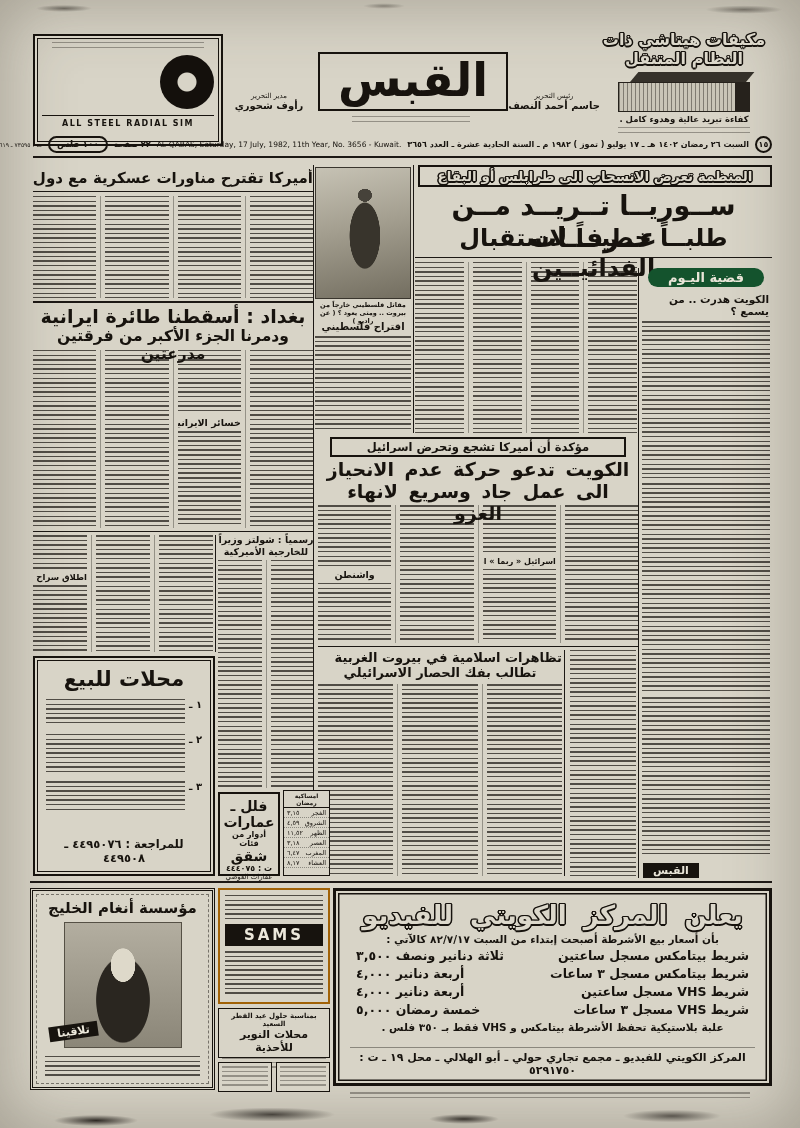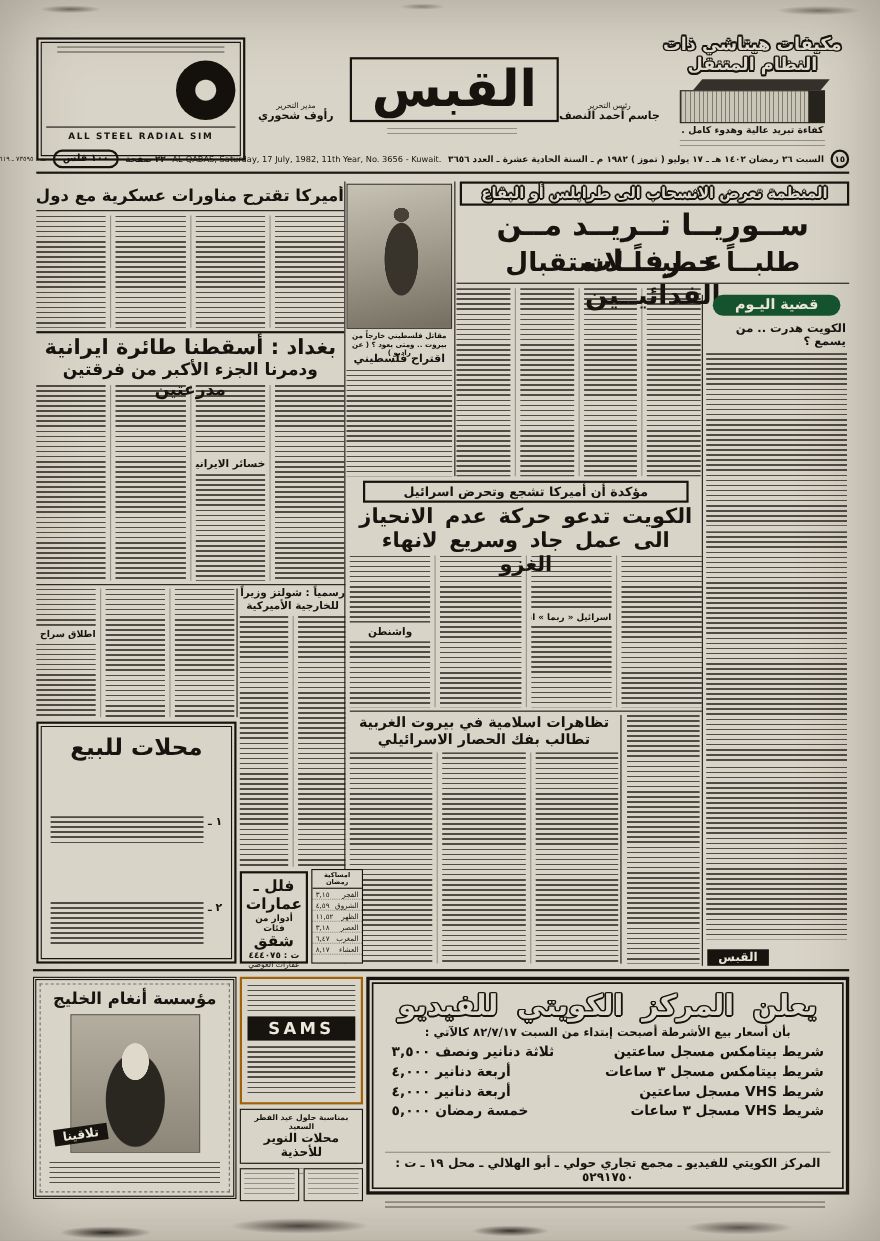"تظاهرات اسلامية في بيروت الغربية" div.abs { text-align: none -> right }
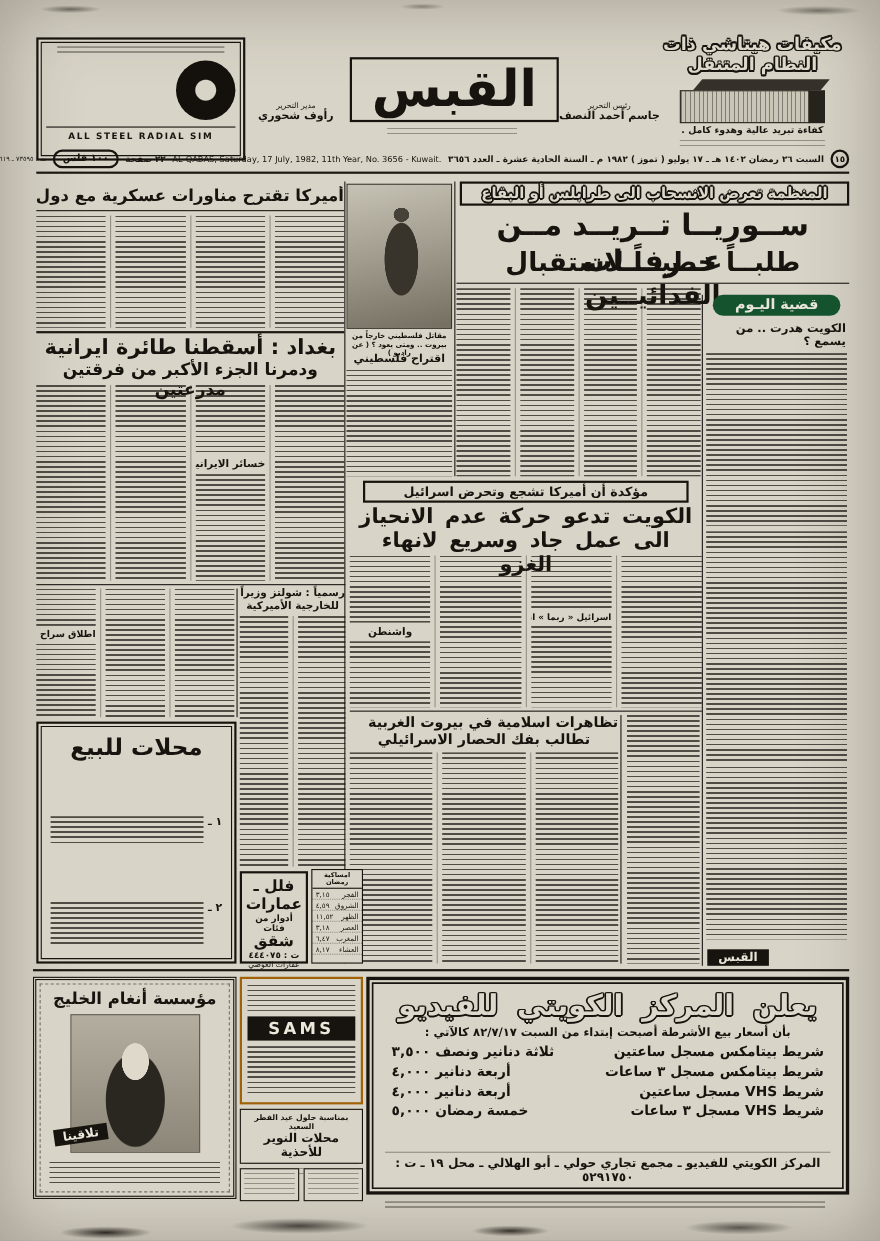"محلات للبيع" div.abs { gap: 43px -> none }
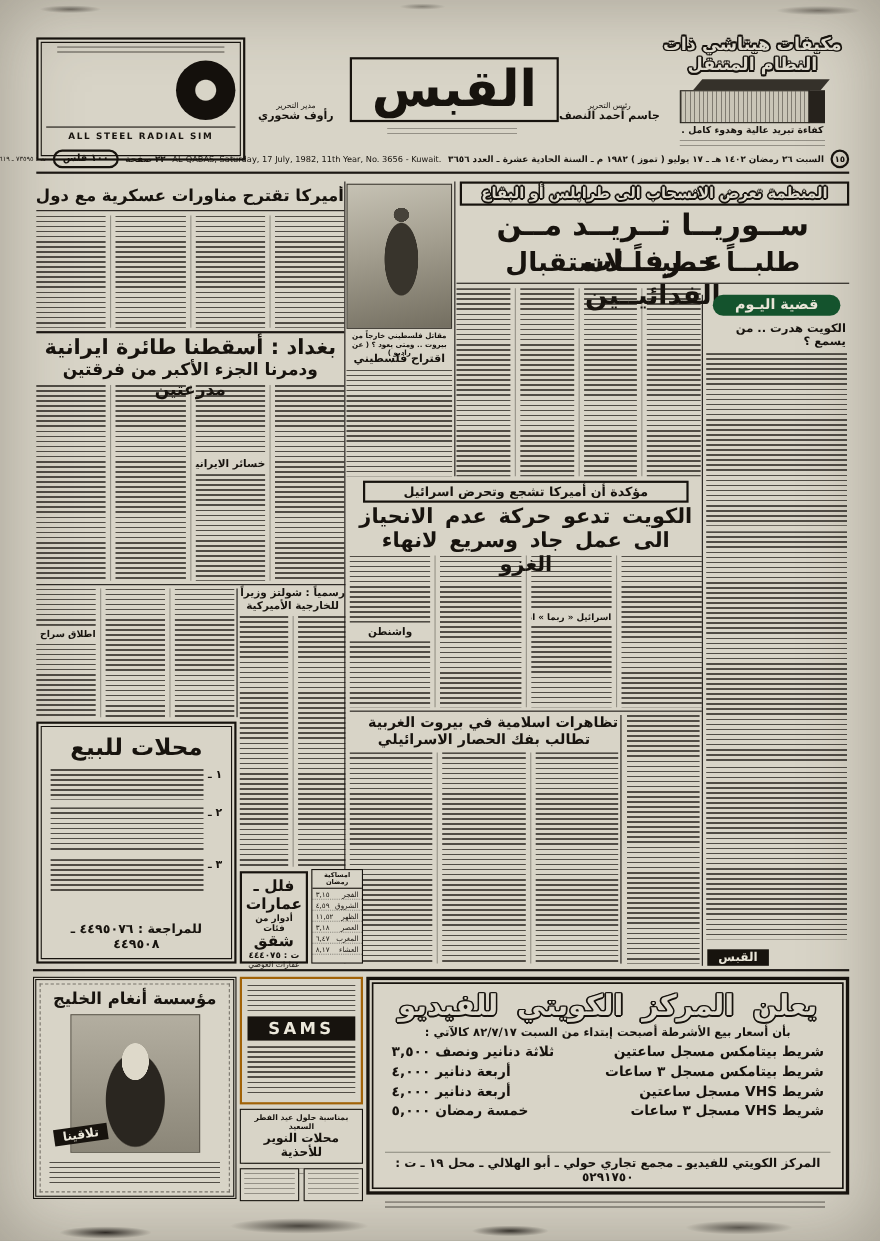"علبة بلاستيكية تحفظ الأشرطة بيتامكس" div.t-c { html: none -> <div>علبة بلاستيكية تحفظ الأشرطة بيتامكس و VHS فقط بـ ٣٥٠ فلس .</div> }
